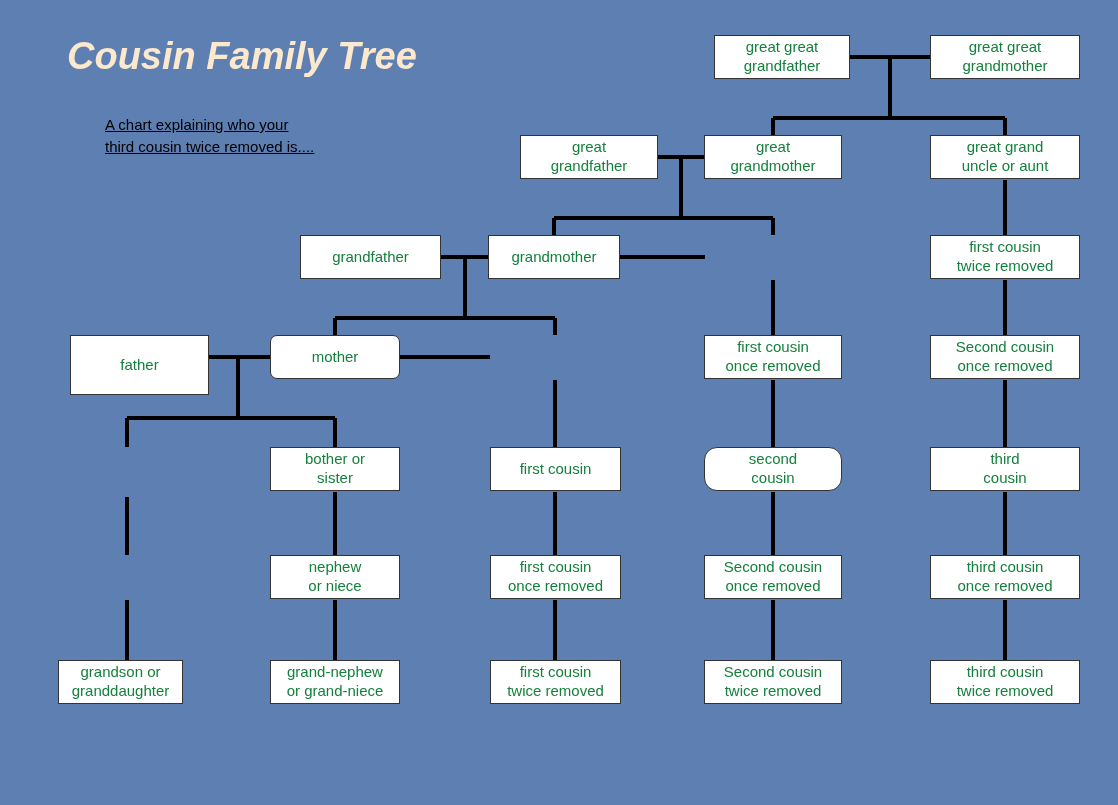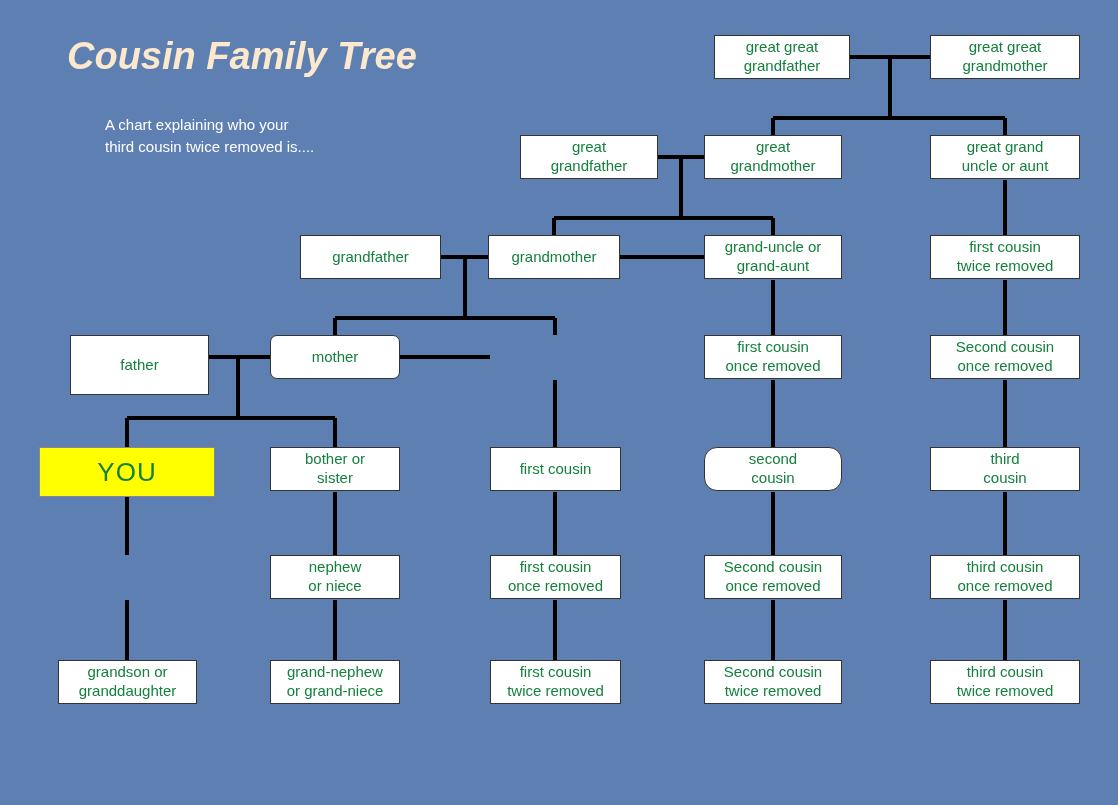"A chart explaining who your" .subtitle { color: #ffffff -> #000000; text-decoration: none -> underline }
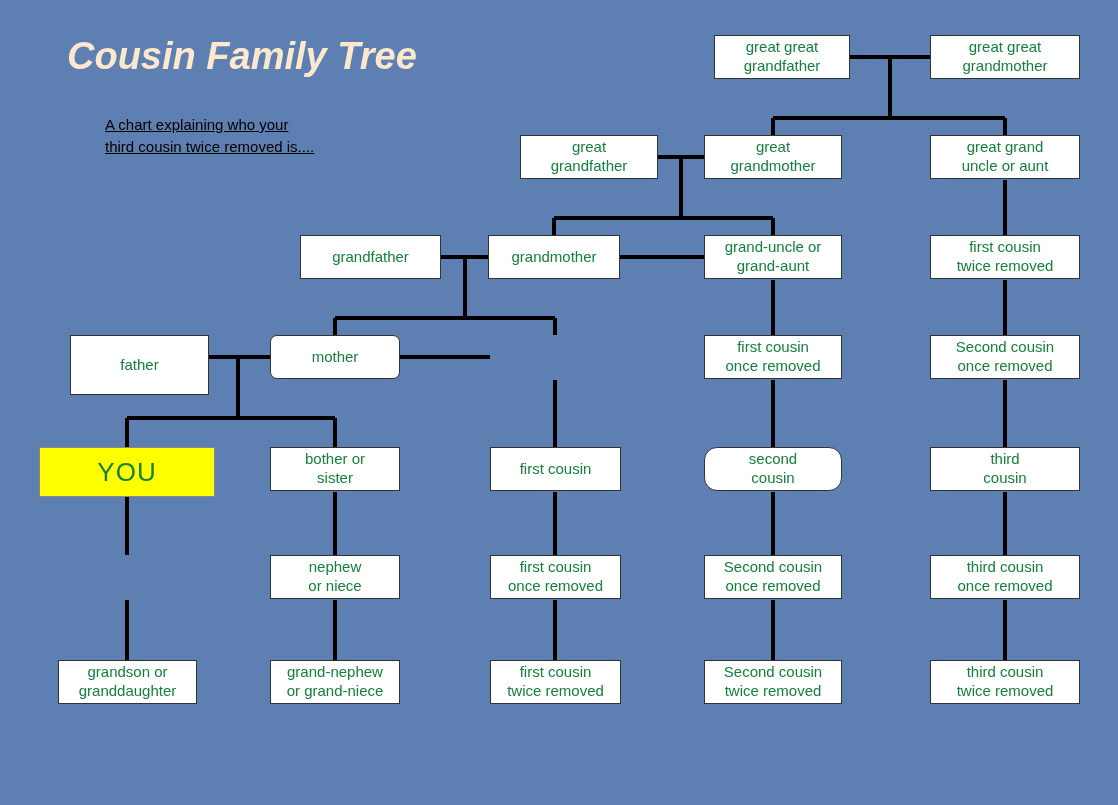"grand-uncle or" div.node { html: <div>grand-uncle or<br>grand-aunt</div> -> none }
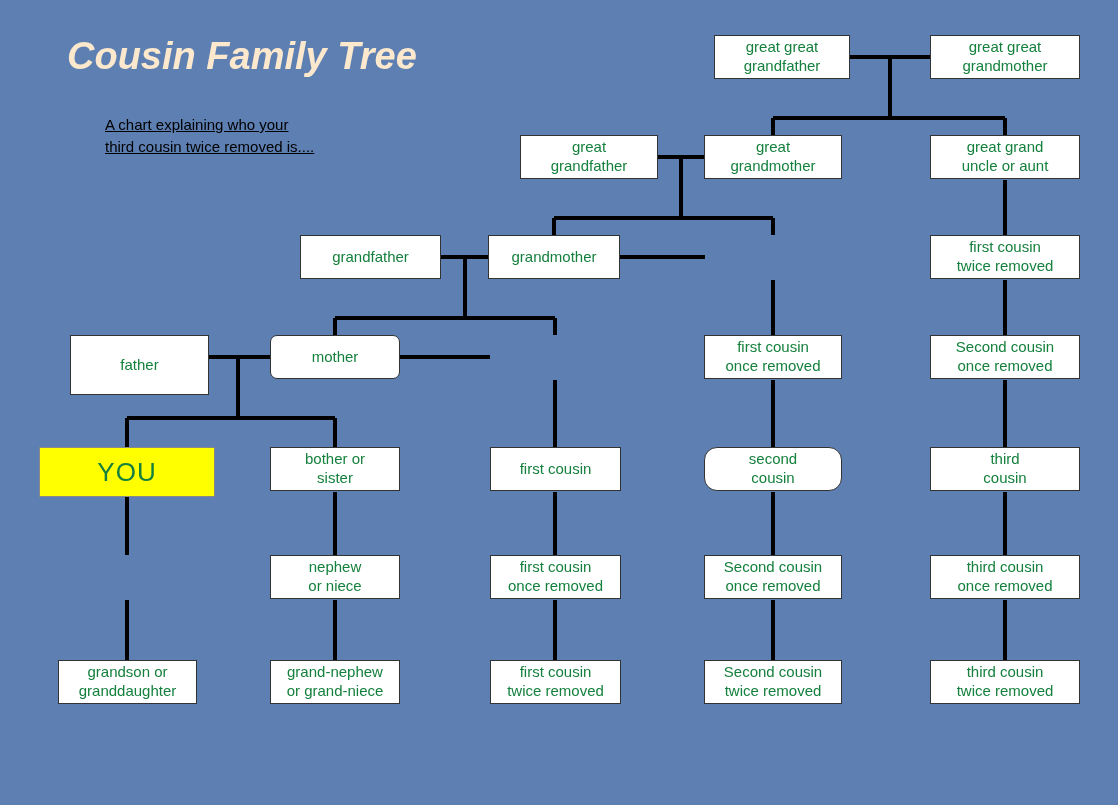"YOU" div.node { html: <div>YOU</div> -> none }
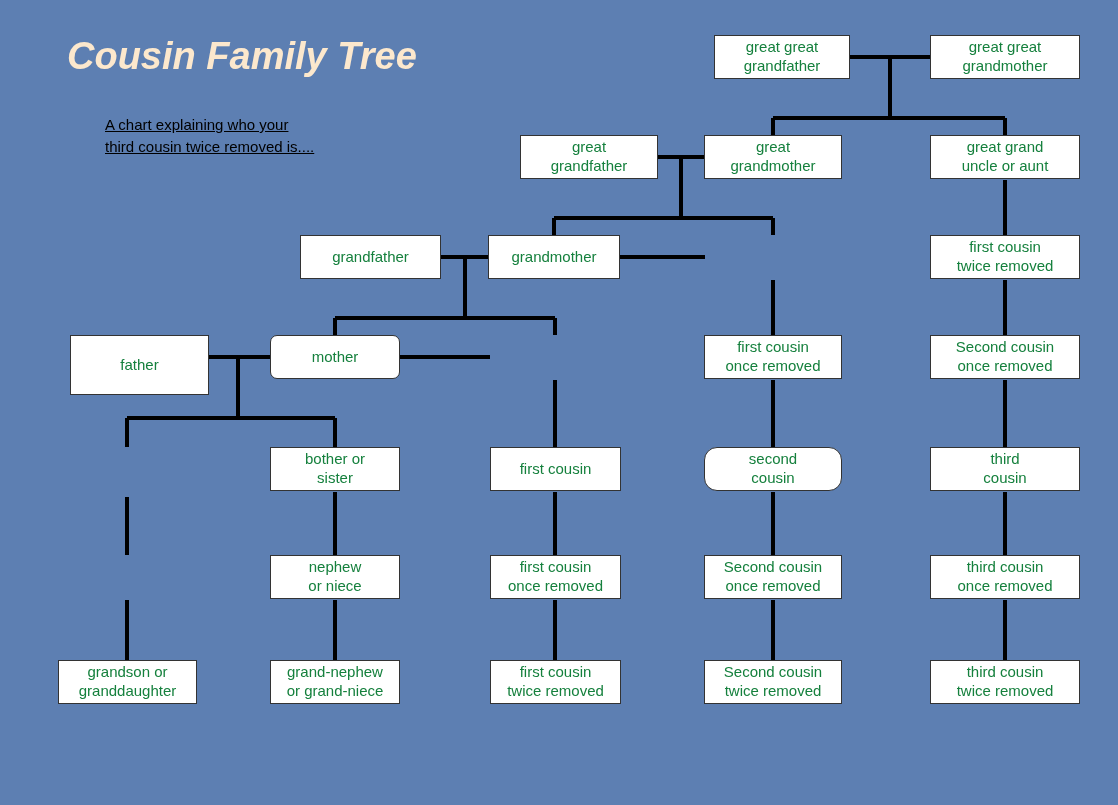"grandson or" div.node { width: 139px -> 125px }
